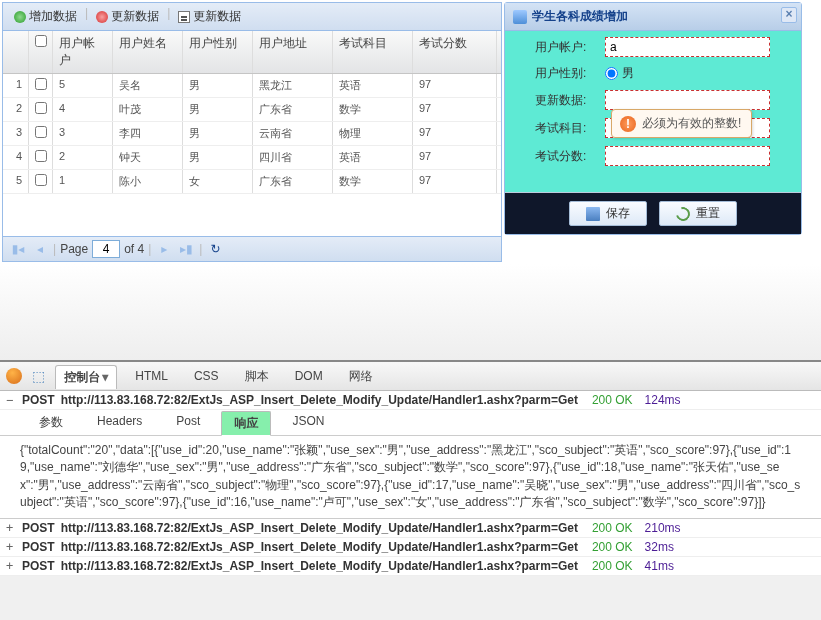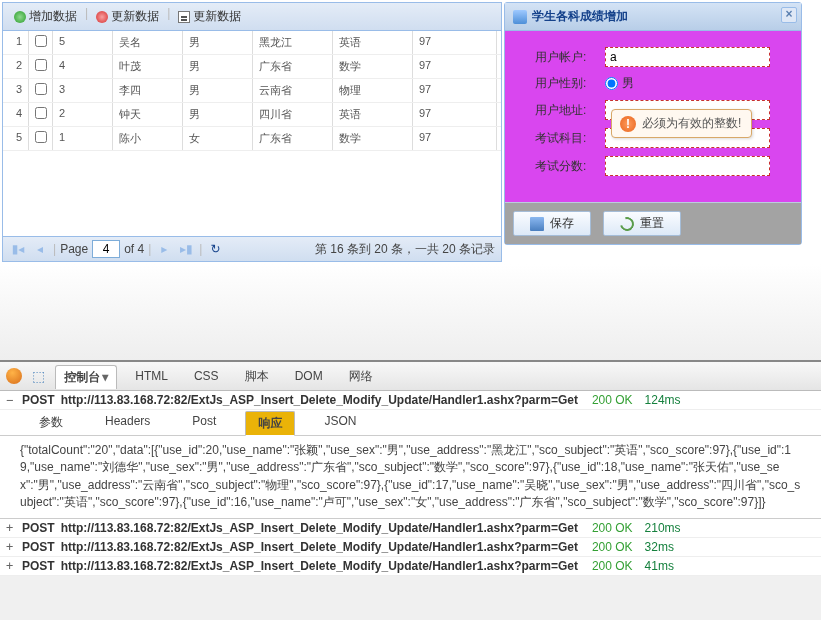"用户帐户" div.grid-head { html: none -> <div> <div></div> <div><input></div> <div>用户帐户</div> <div>用户姓名</div> <div>用户性别</div> <div>用户地址</div> <div>考试科目</div> <div>考试分数</div> </div> }
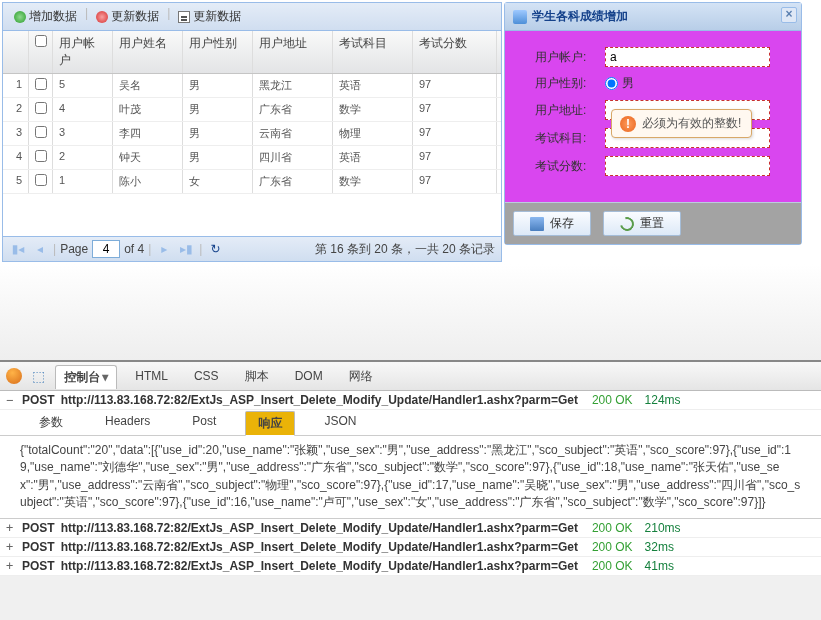"用户帐户:" .fw-body { background: #d946ef -> #5eead4; padding: 16px 14px 18px 30px -> 6px 14px 18px 30px }
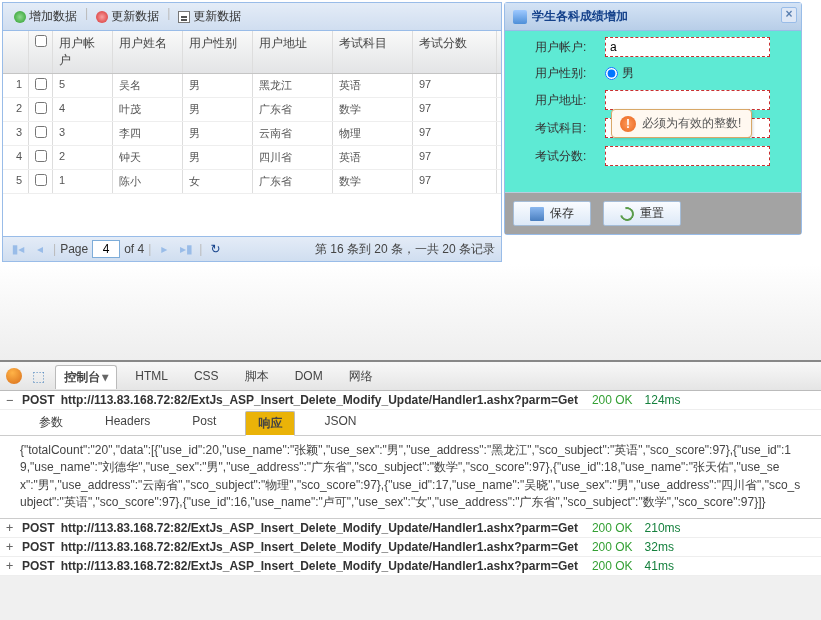"用户地址:" span.flabel { text: 用户地址 -> 更新数据 }
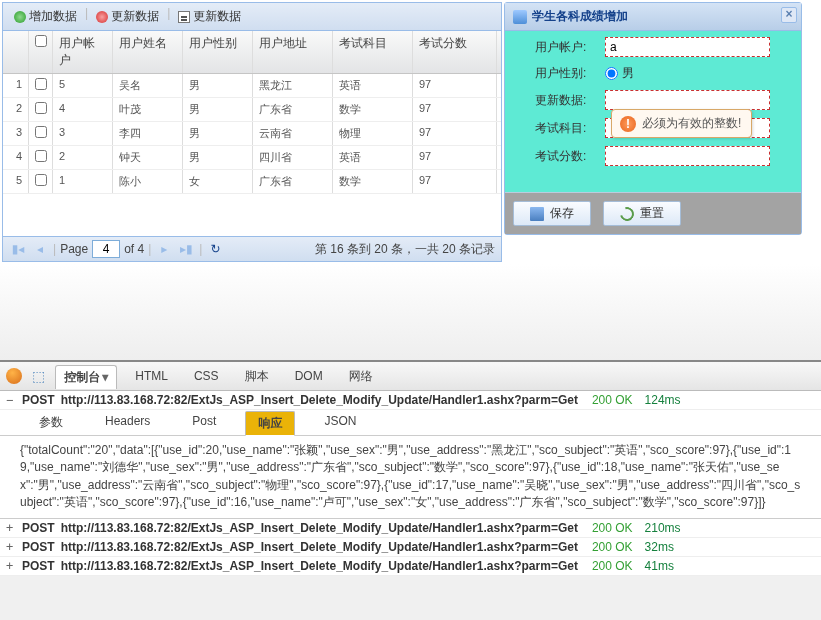"保存" .fw-footer { background: #a3a3a3 -> #0f172a; justify-content: flex-start -> center }
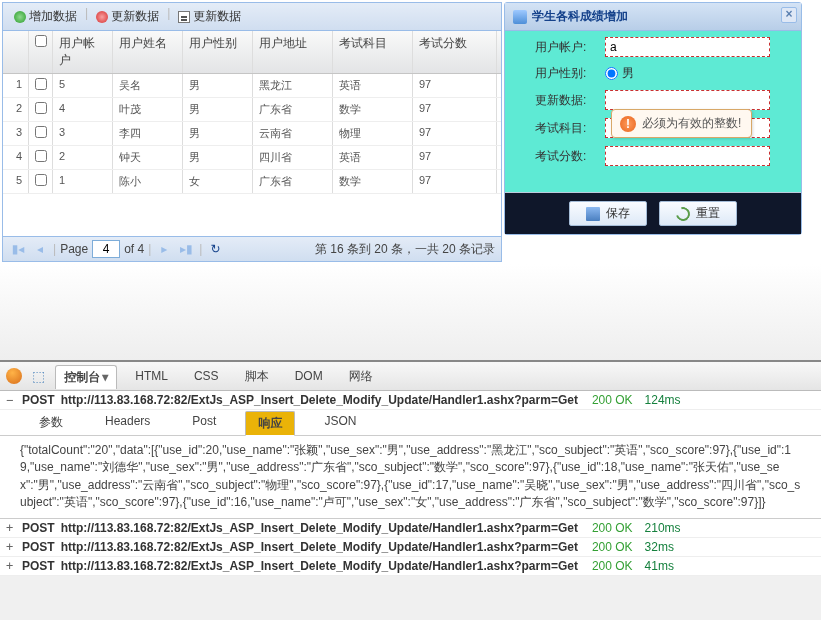"第 16 条到 20 条，一共" span.status { html: <span>第 16 条到 20 条，一共 20 条记录</span> -> none }
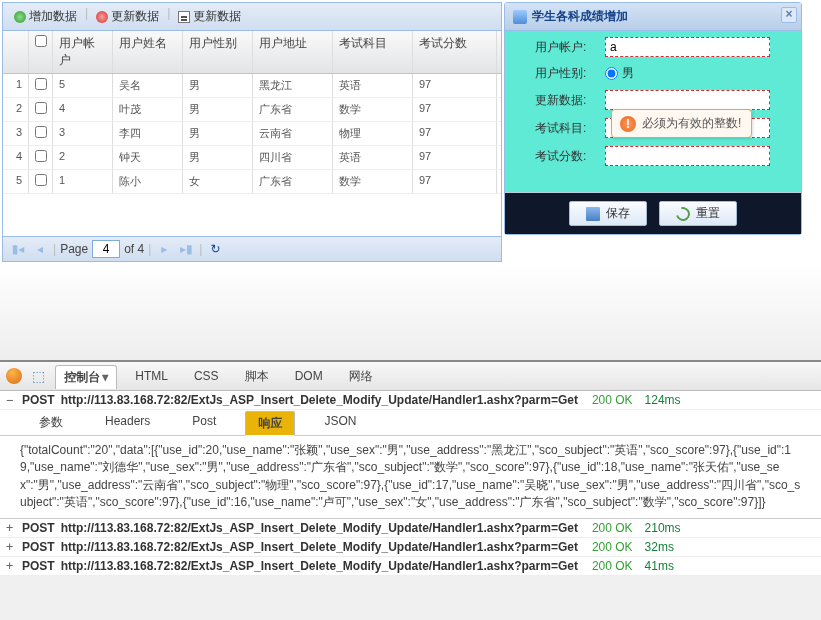"124ms" .req .time { color: #15803d -> #4c1d95 }
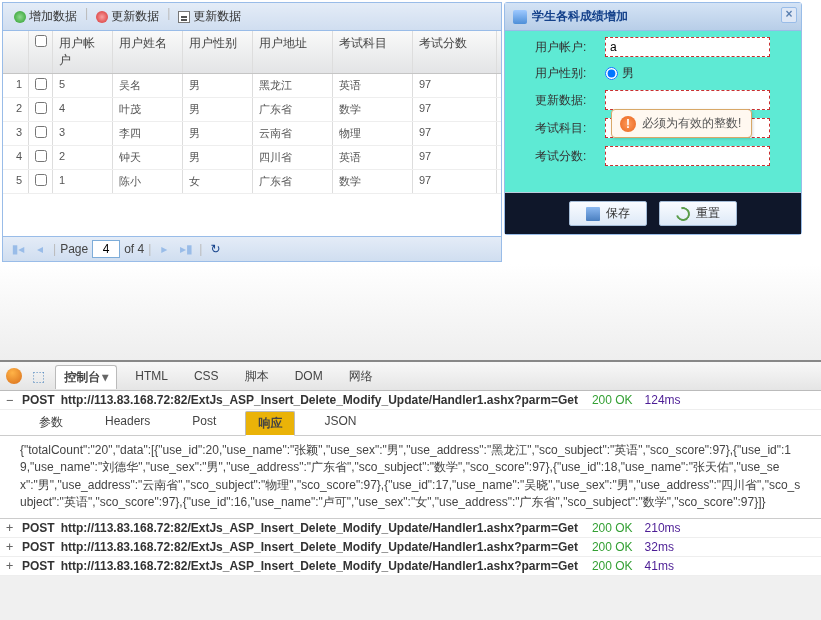"参数" .req-sub { gap: 16px -> 8px }
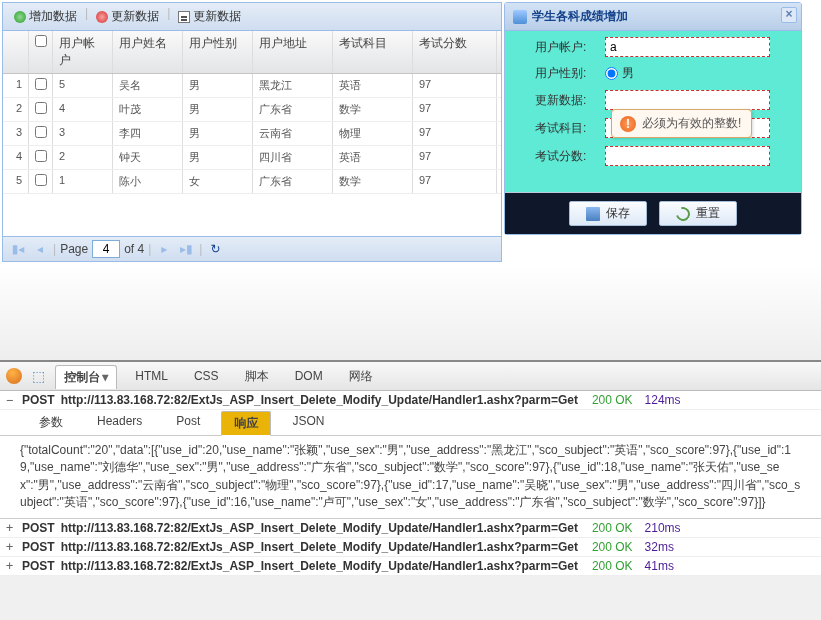"响应" .req-sub .st.on { background: #eab308 -> #86efac }
